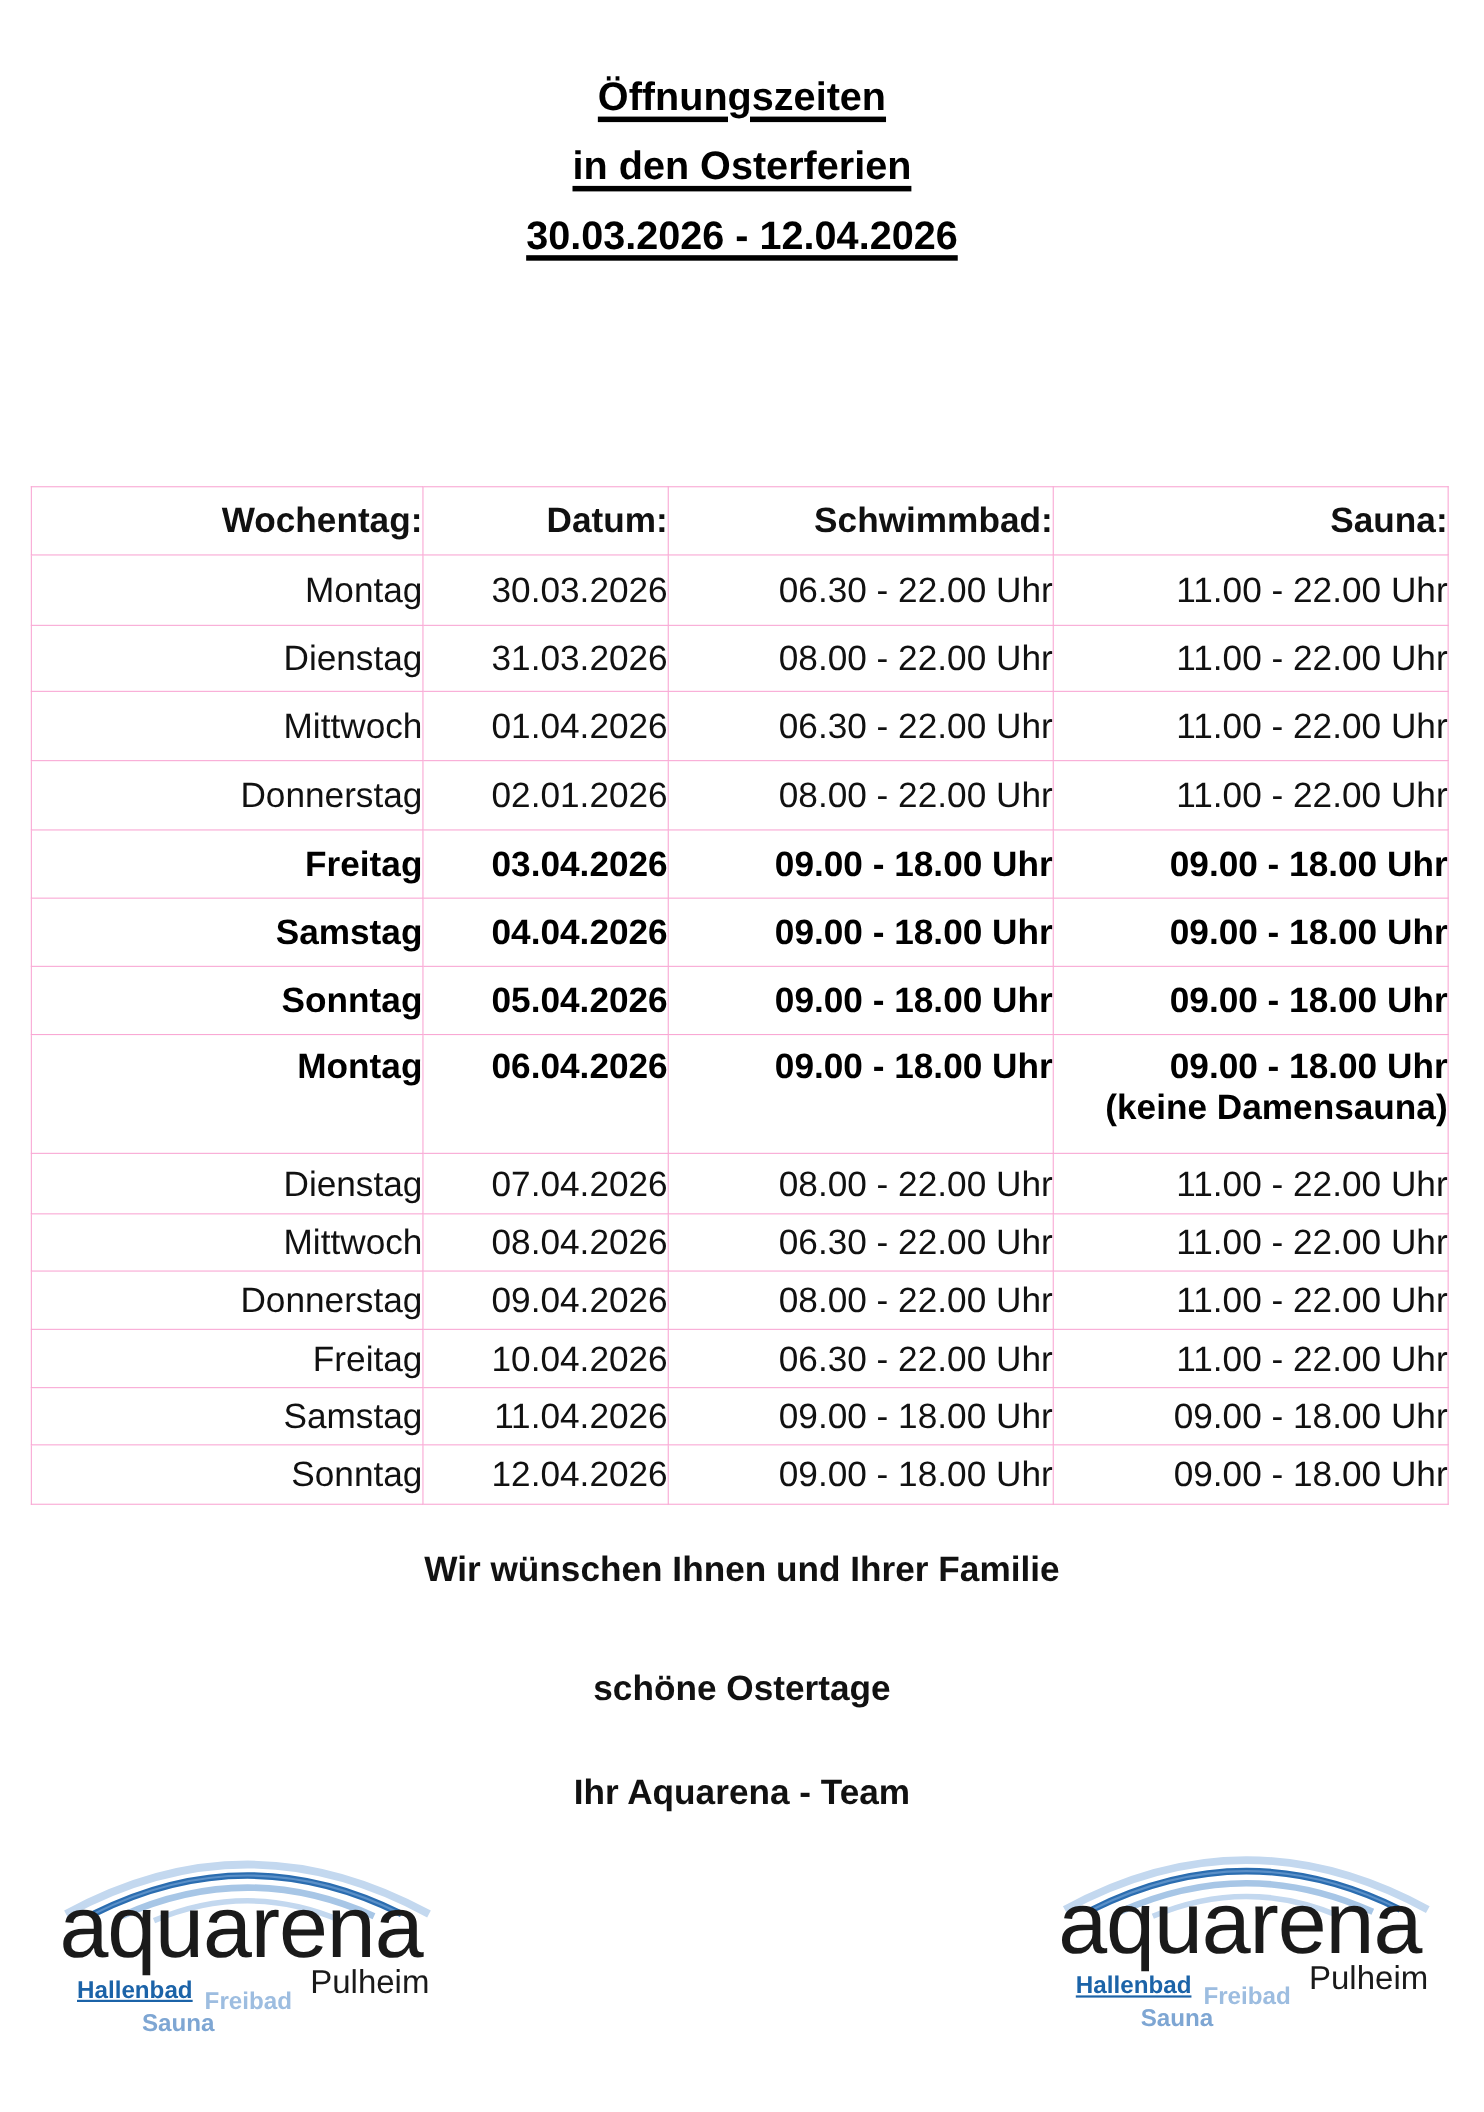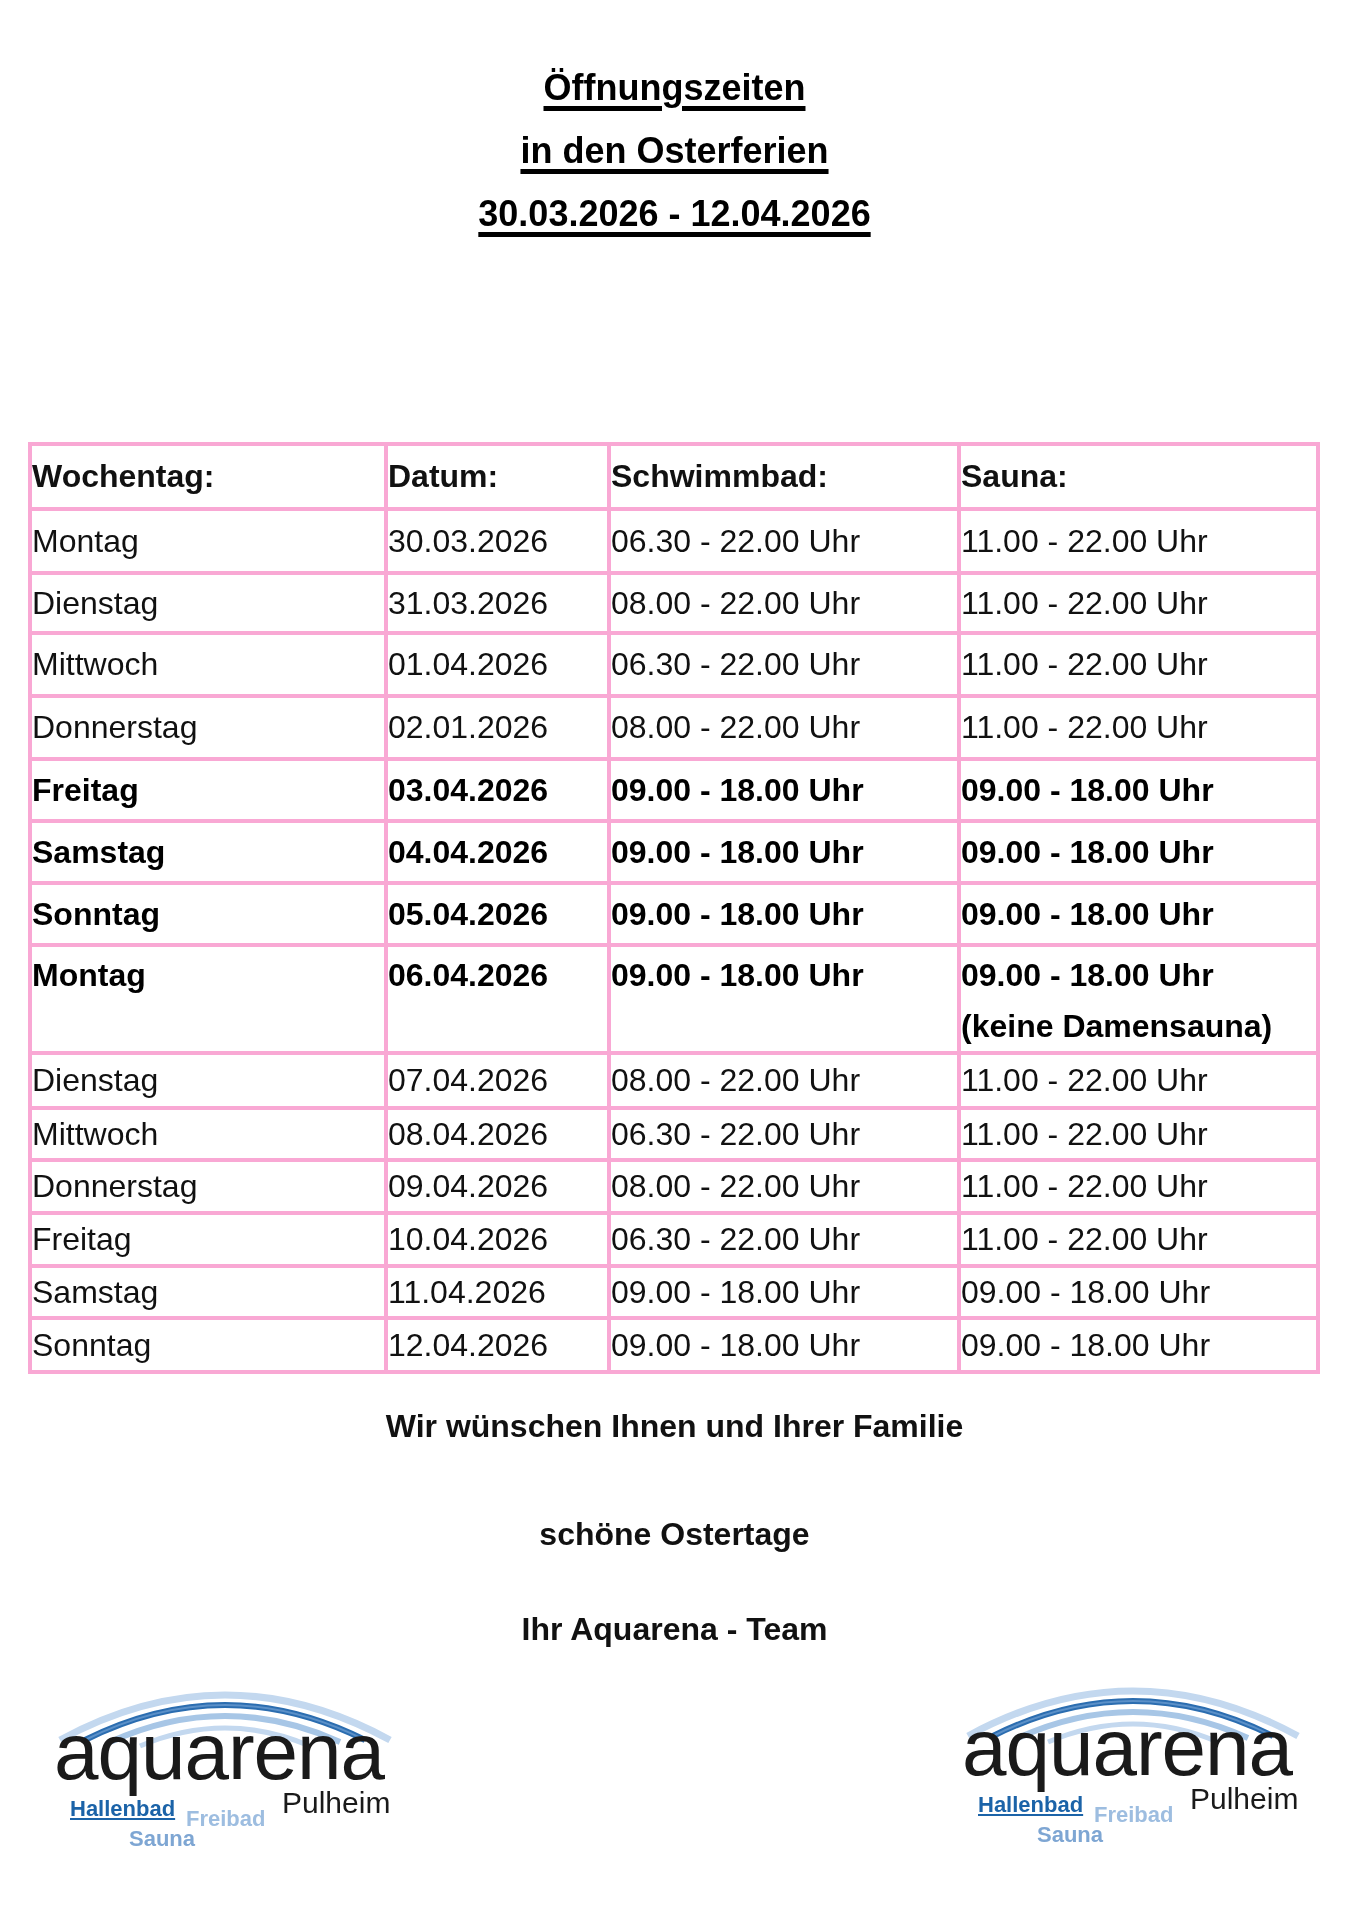"Wochentag:" table.sched td, table.sched th { border: 4px solid #f9a8d4 -> 1px solid #f9a8d4; text-align: left -> right }
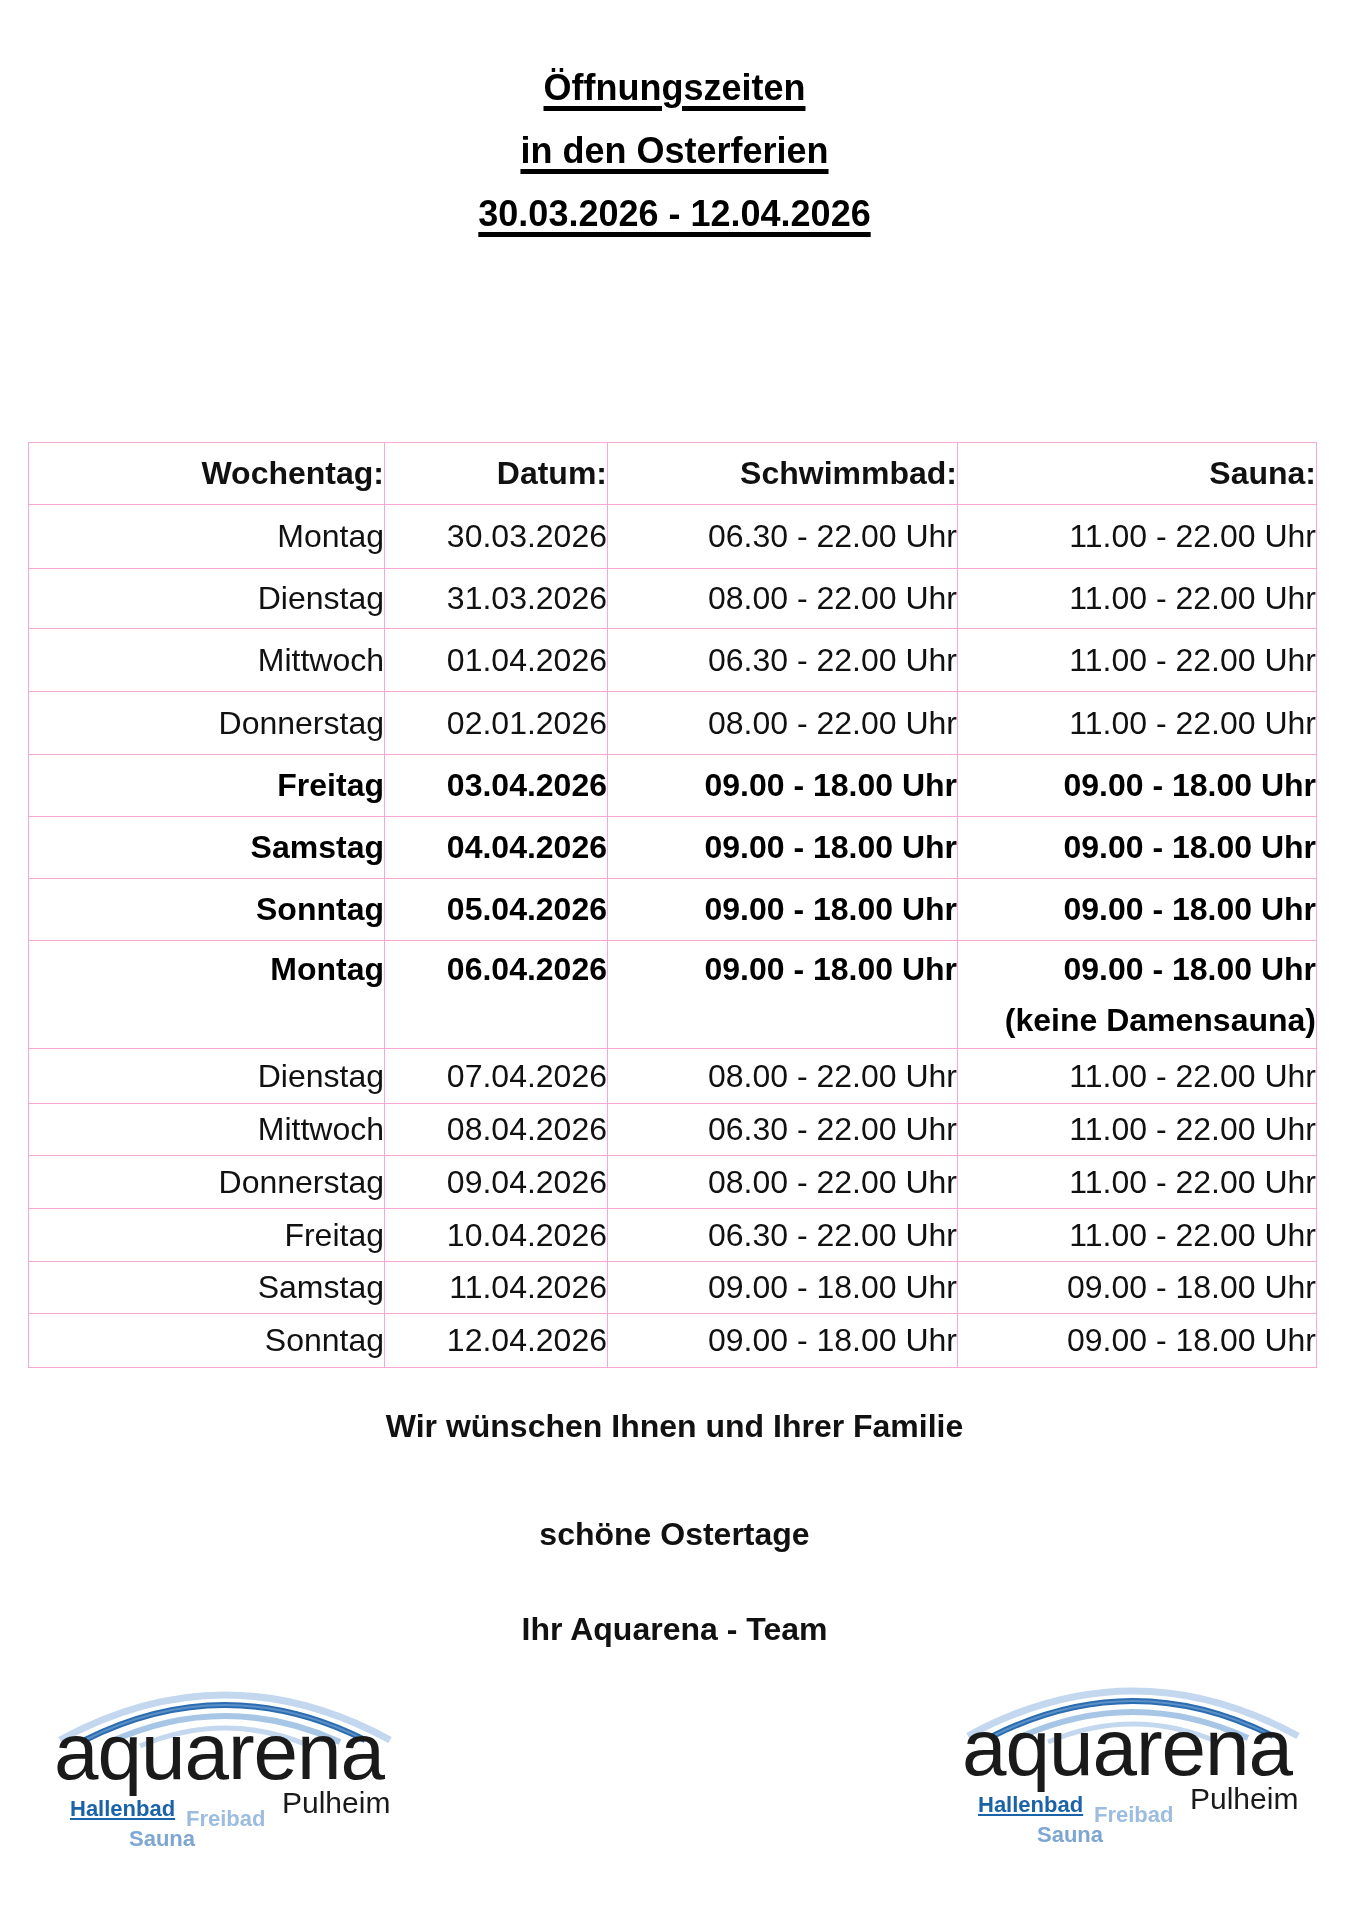"(keine Damensauna)" .note { margin-top: 14px -> 0 }
